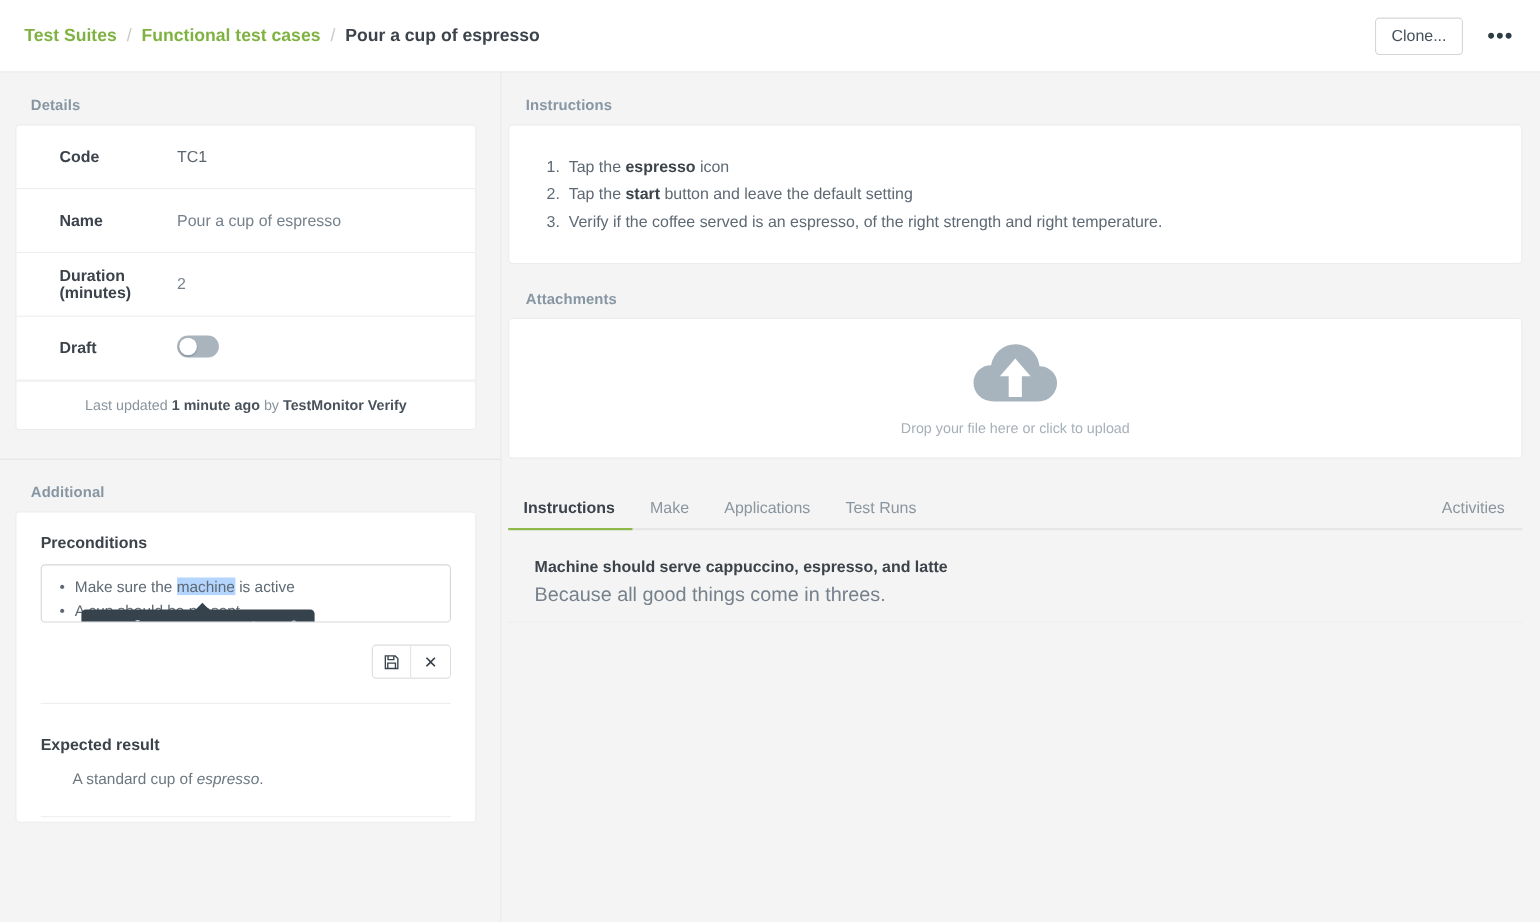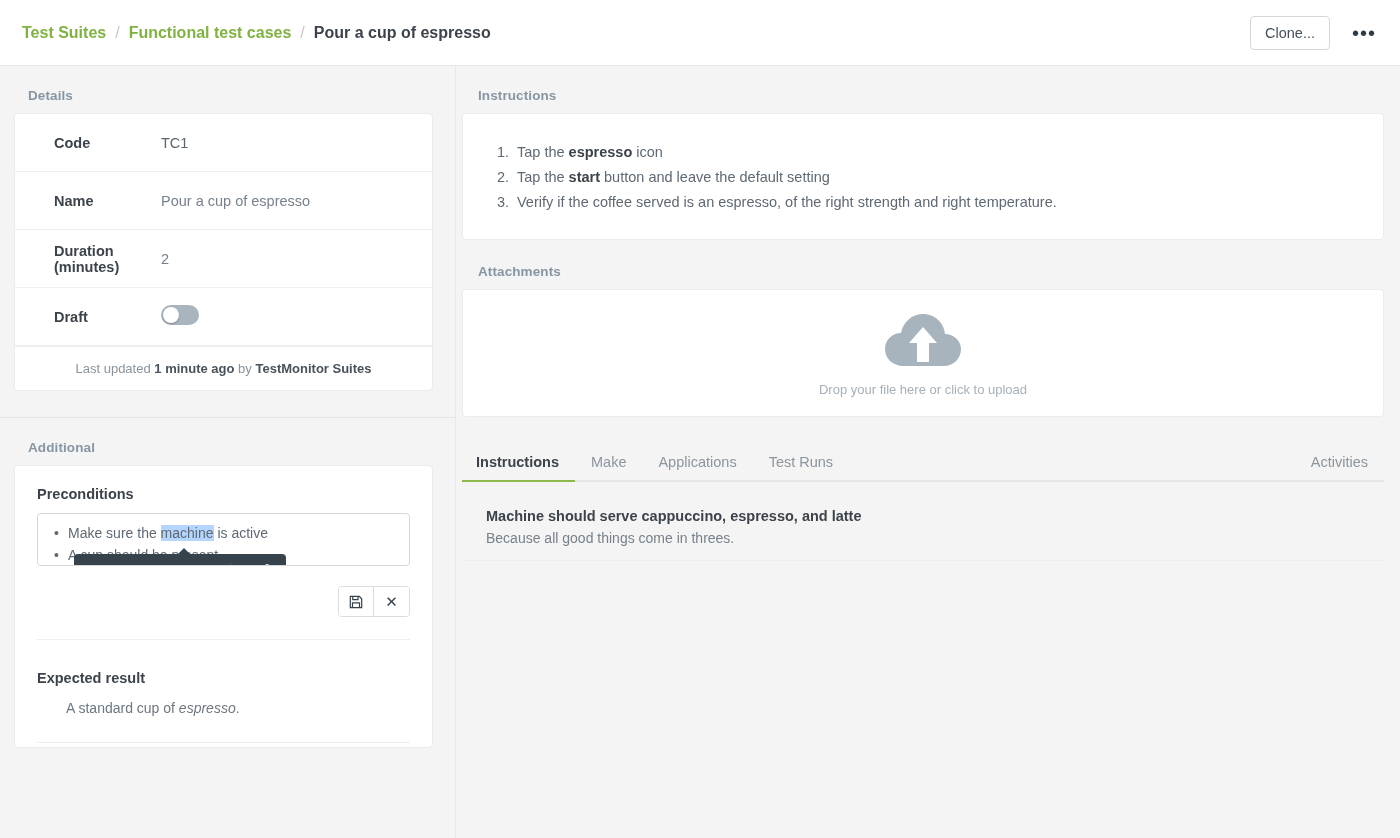"TestMonitor Suites" b { text: Suites -> Verify }
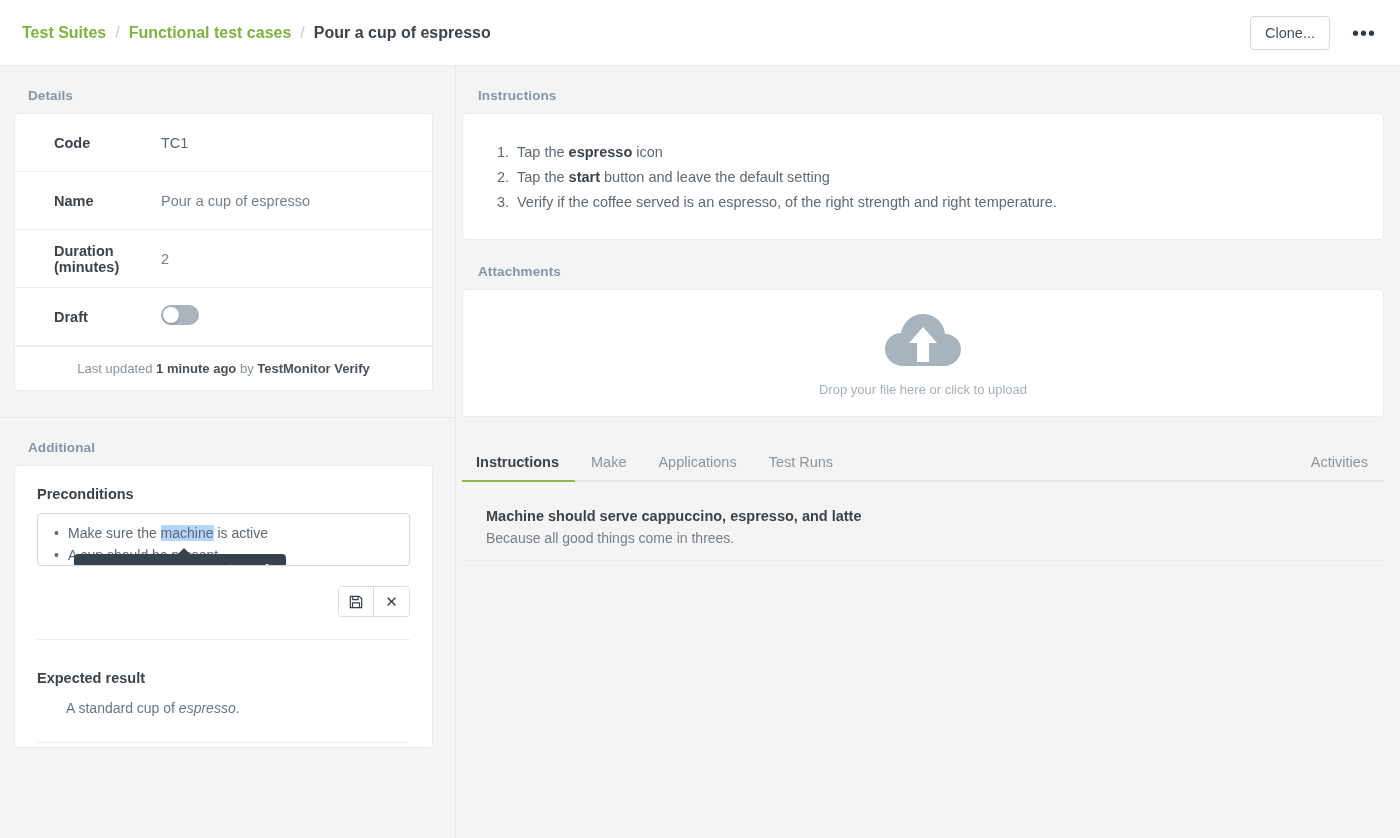"Because all good things come" .req-desc { font-size: 14px -> 18px }
